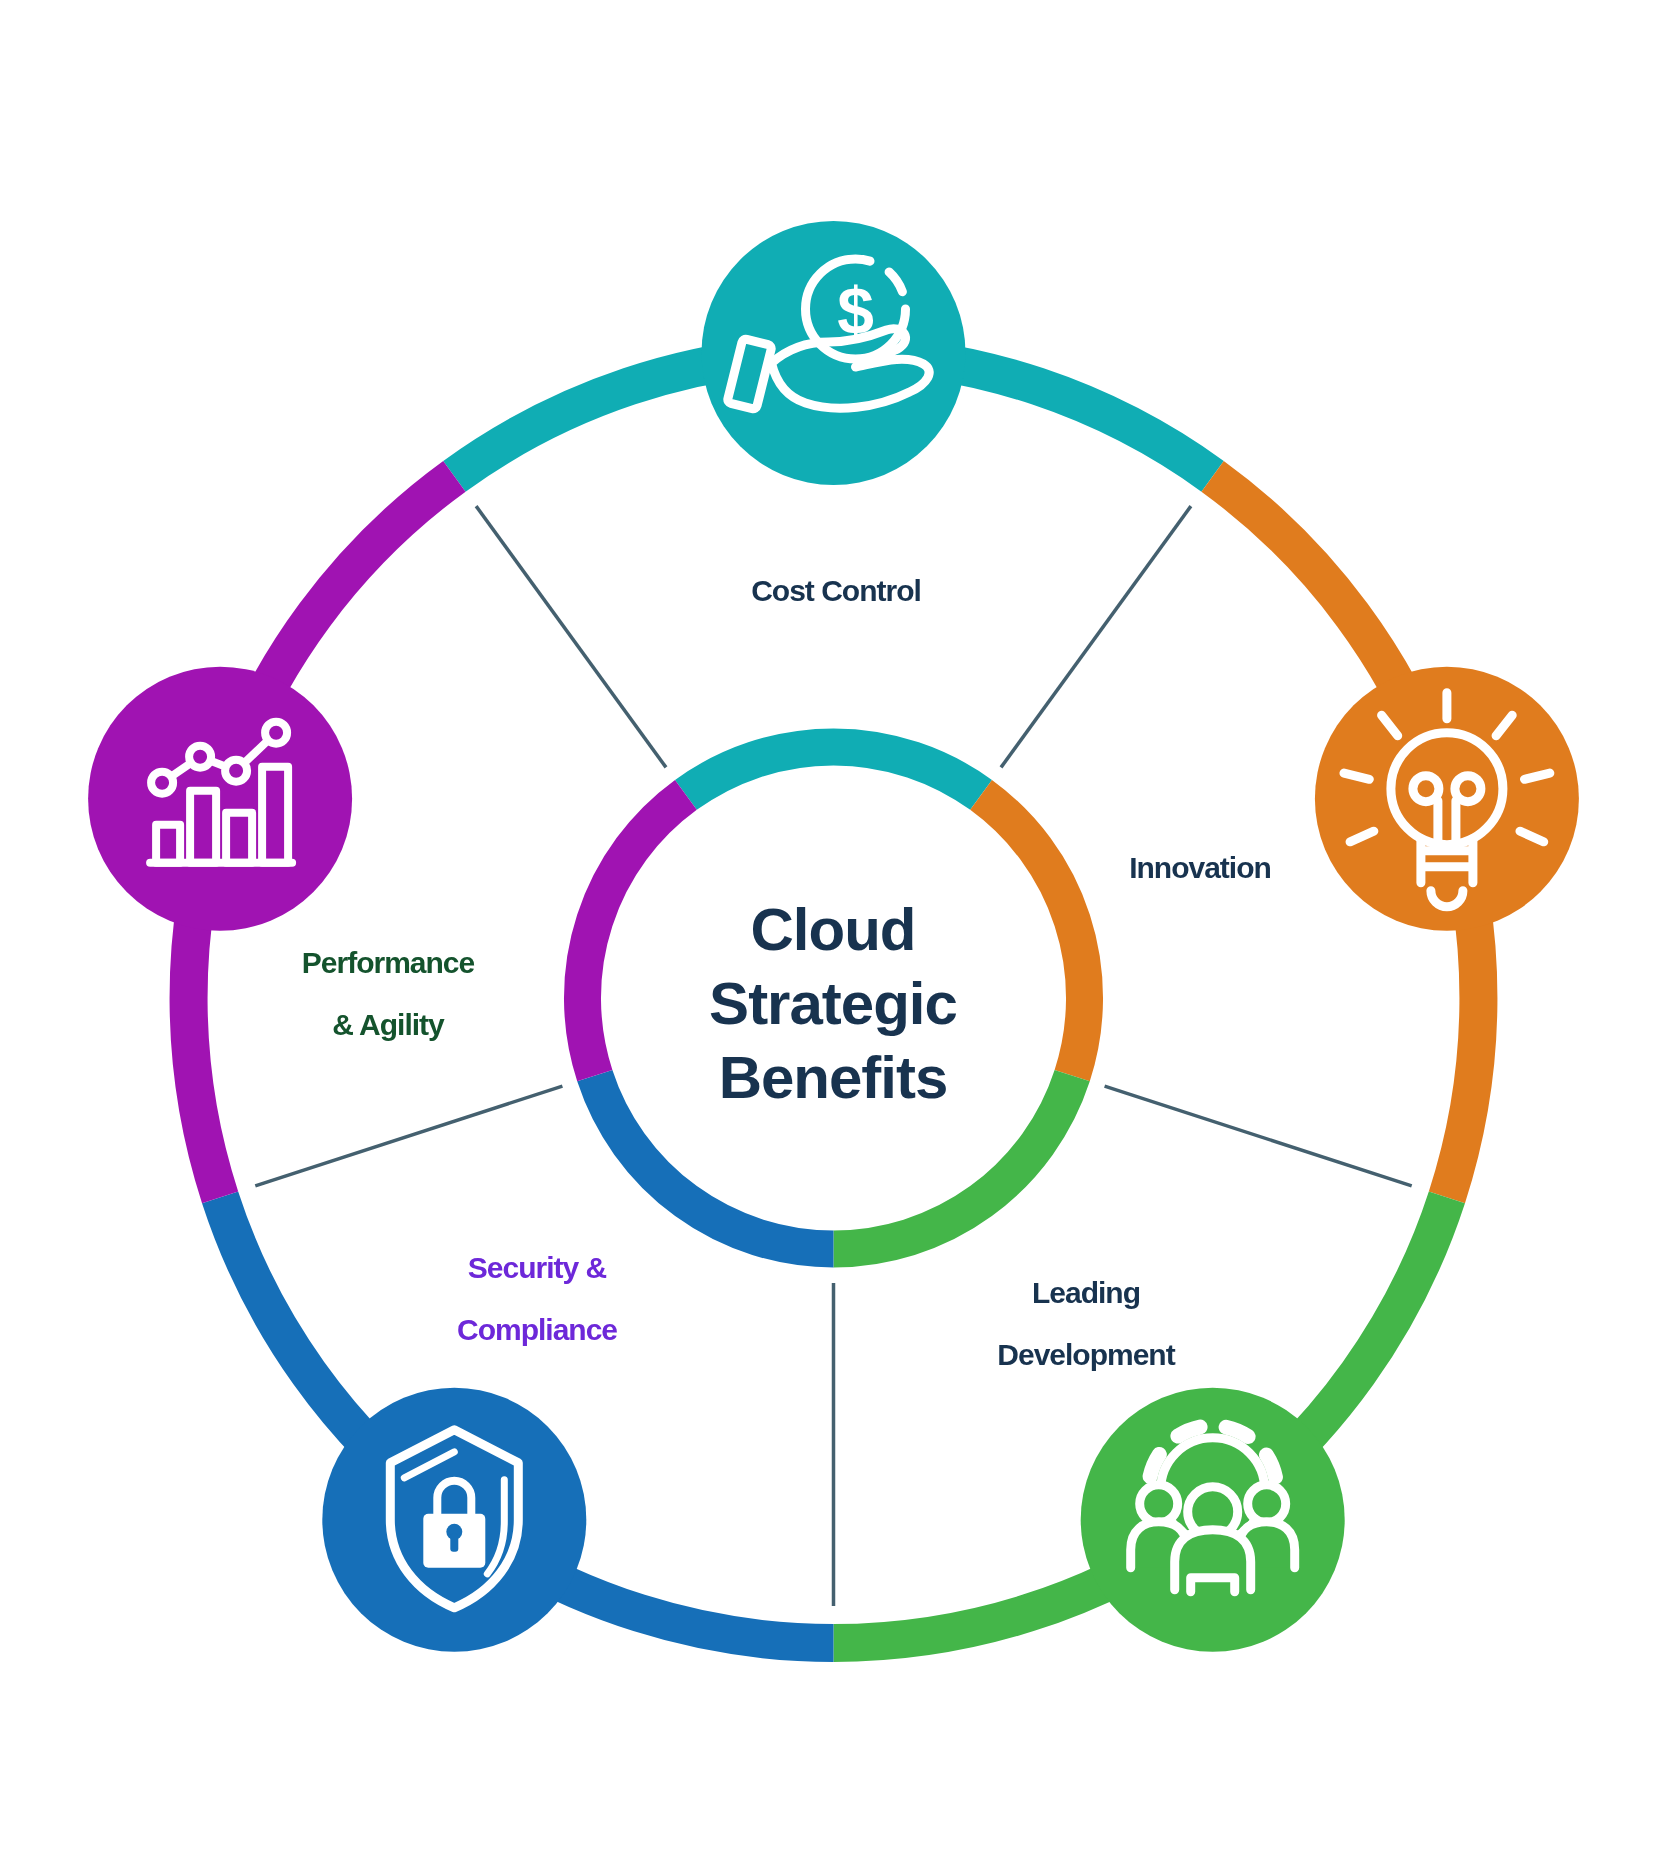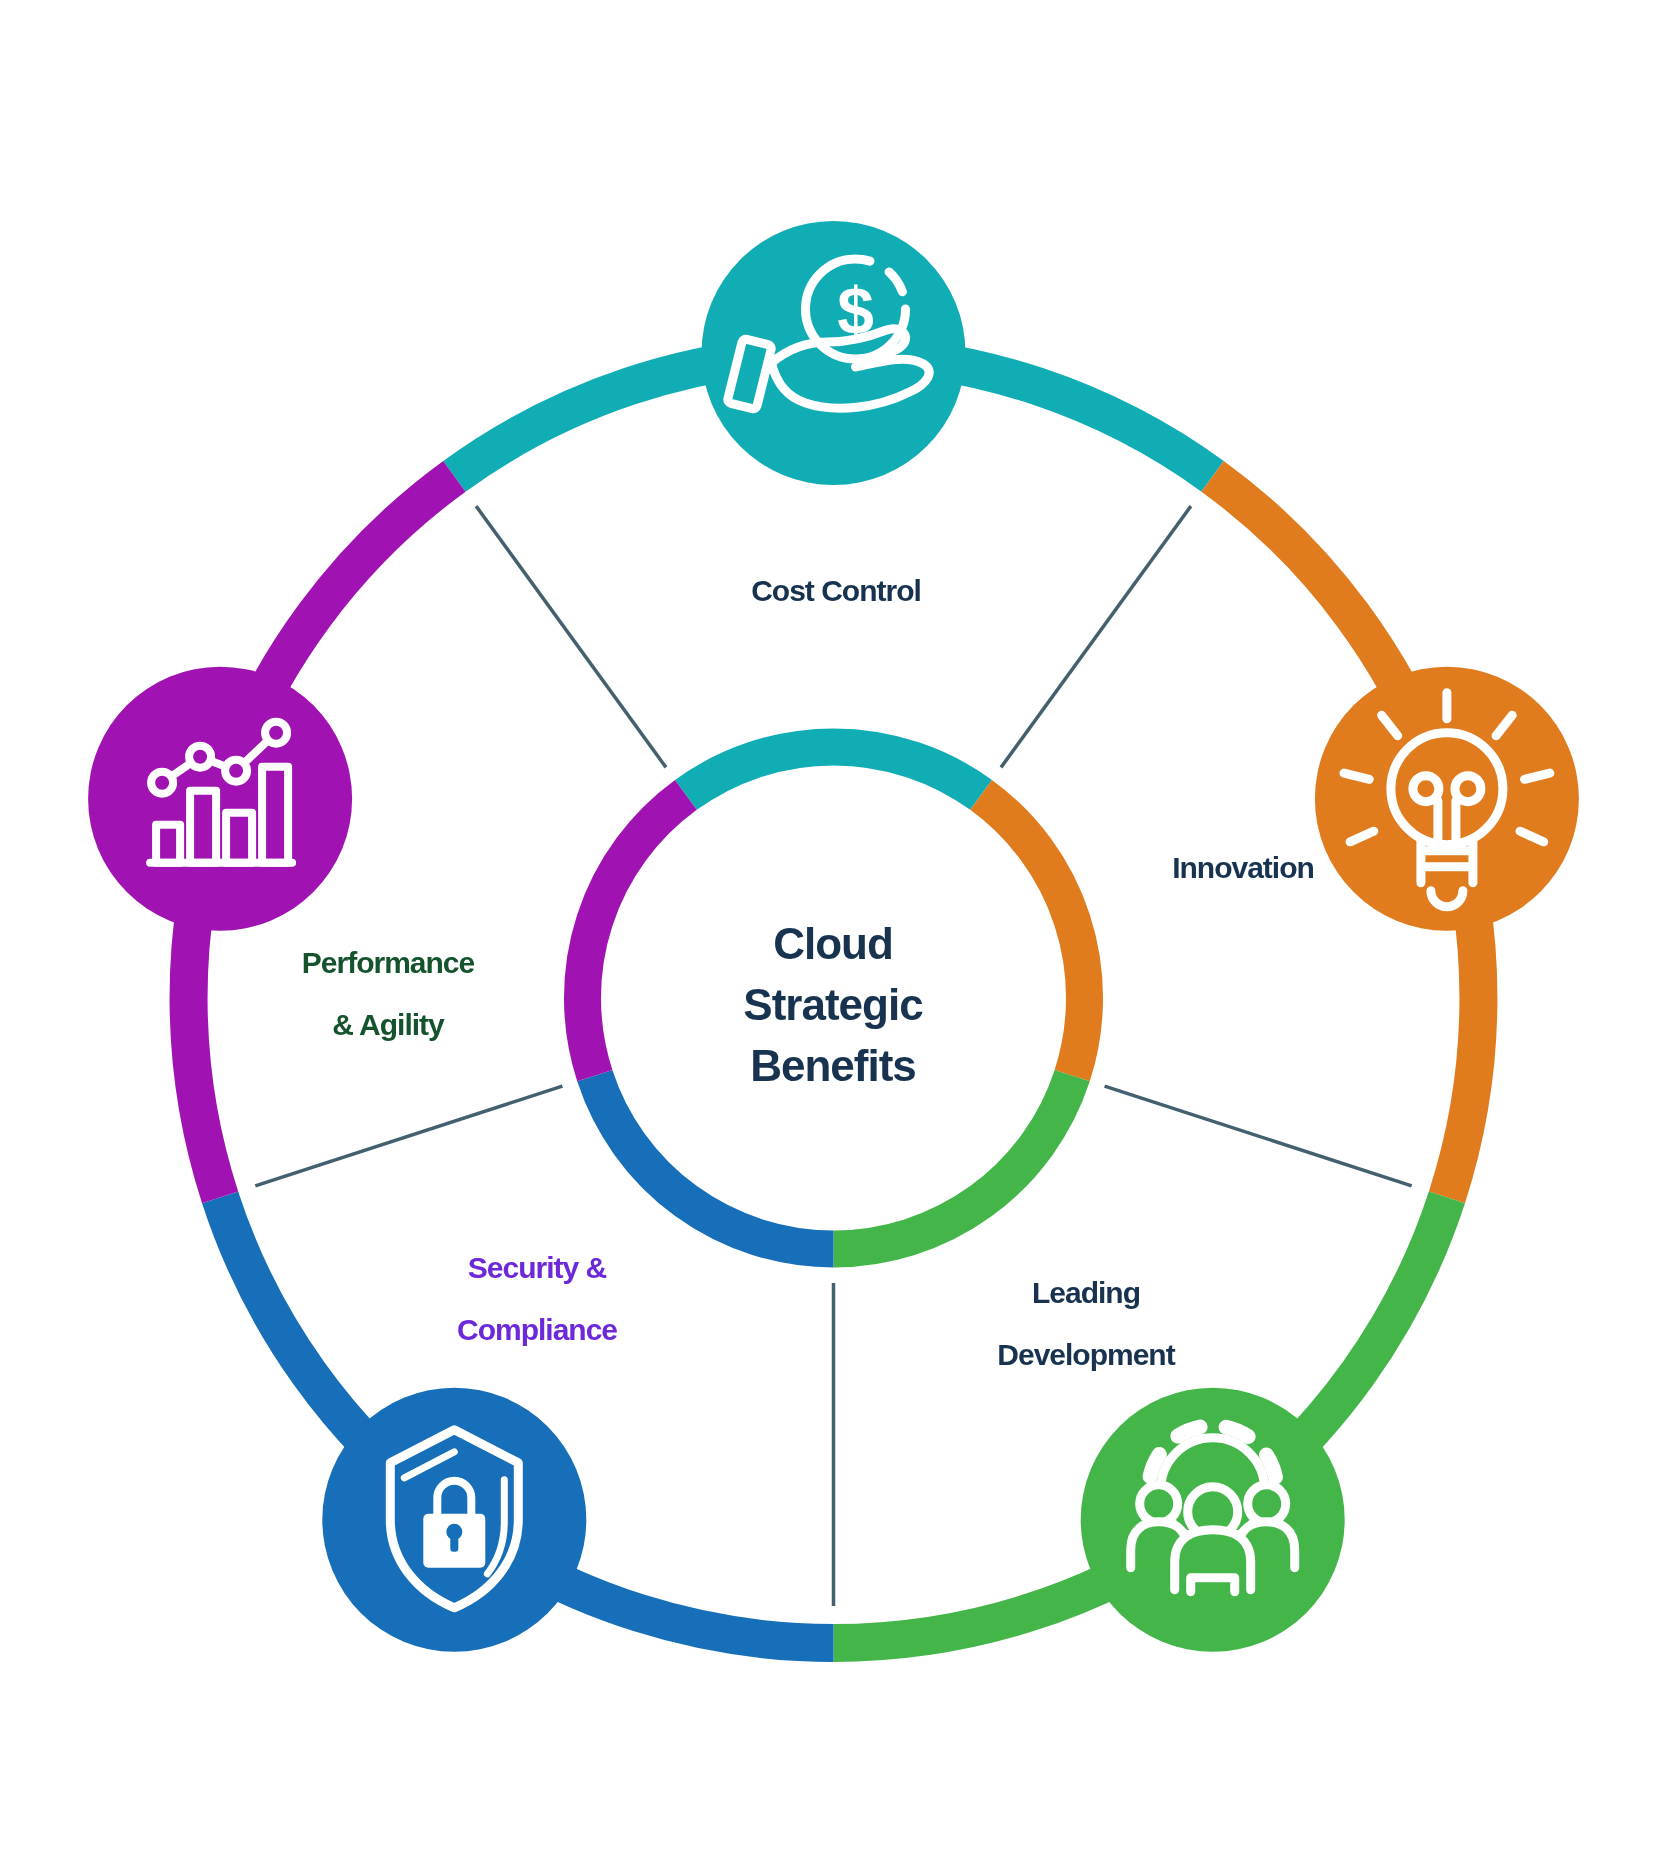"Innovation" div.txt { margin-left: 43px -> none }
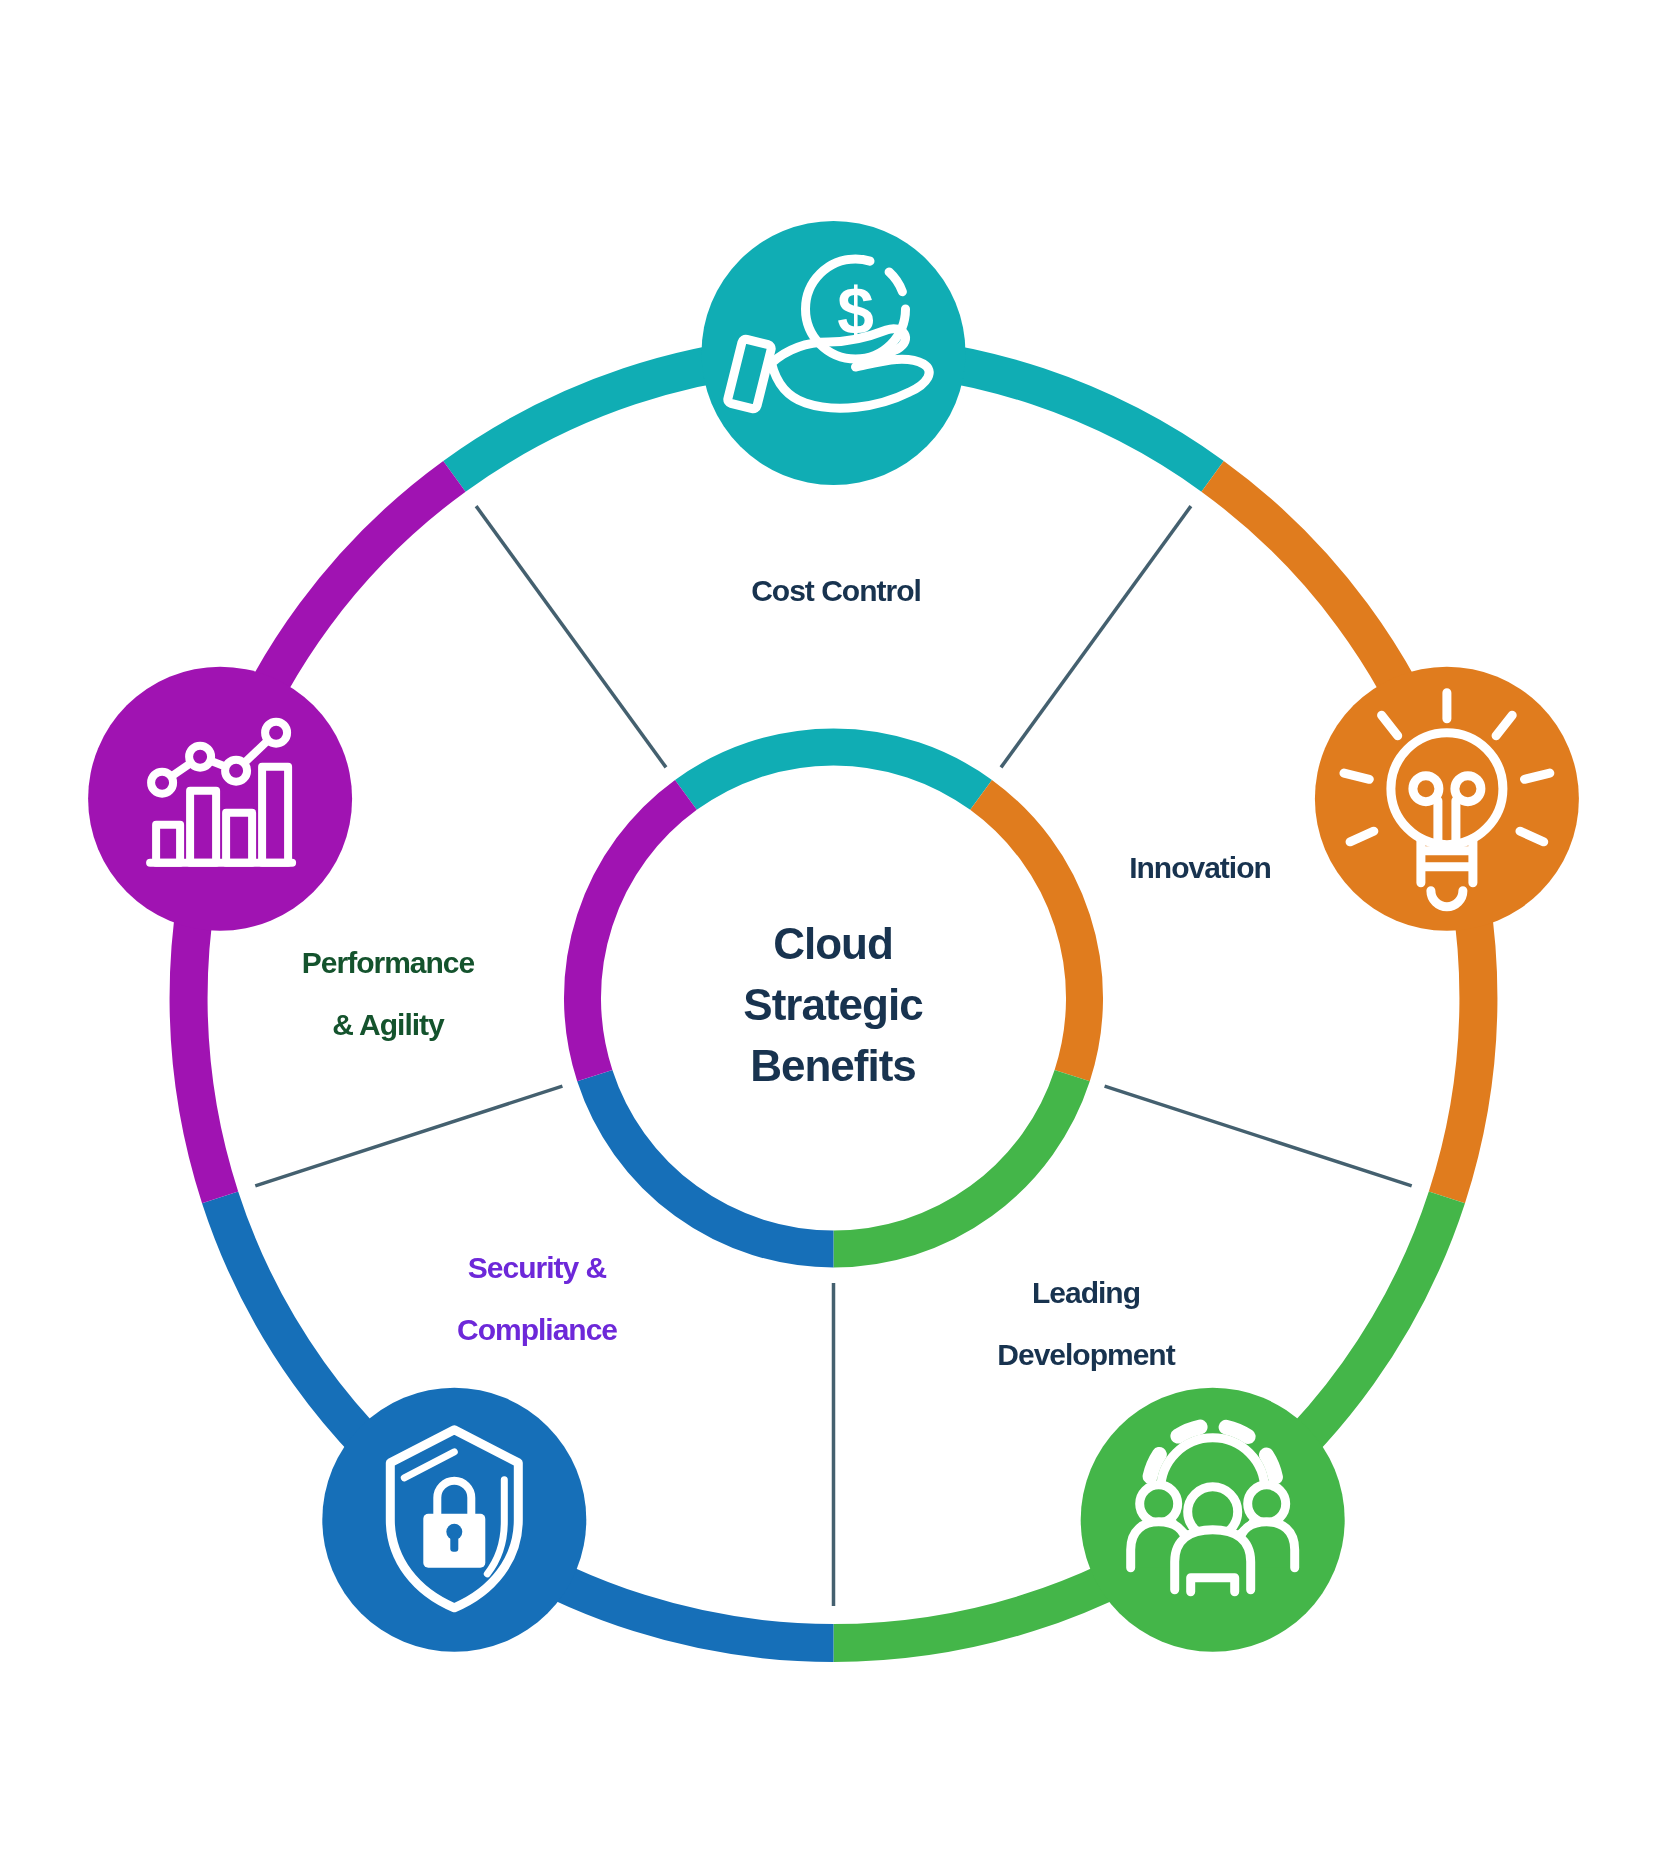"Cloud" .center-title { font-size: 44px -> 60px; line-height: 61px -> 74px }
